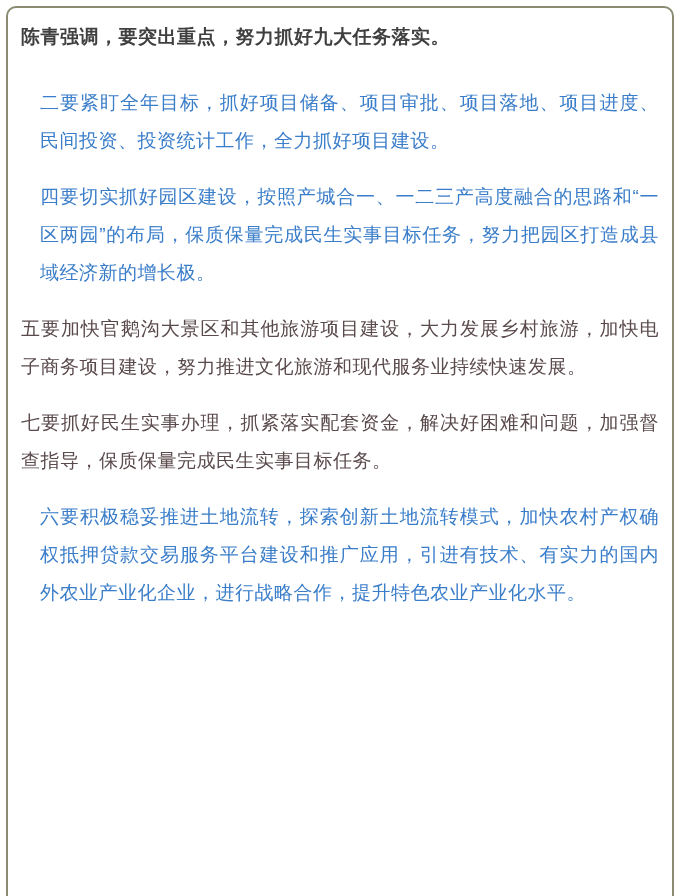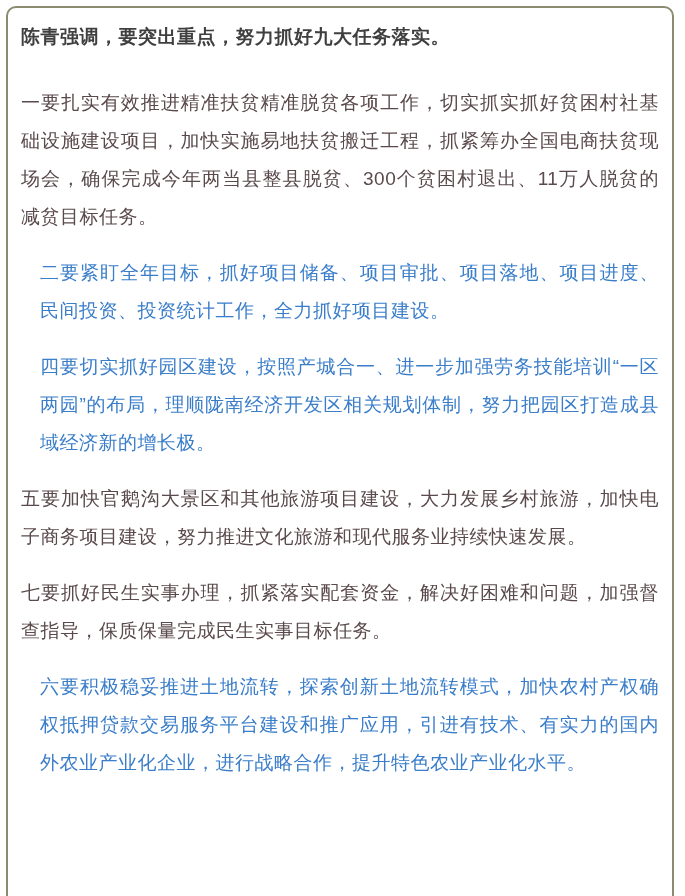"一要扎实有效推进精准扶贫精准脱贫各项工作，切实抓实抓好贫困村社基础设施建设项目，" p.para { html: <p>一要扎实有效推进精准扶贫精准脱贫各项工作，切实抓实抓好贫困村社基础设施建设项目，加快实施易地扶贫搬迁工程，抓紧筹办全国电商扶贫现场会，确保完成今年两当县整县脱贫、300个贫困村退出、11万人脱贫的减贫目标任务。</p> -> none }
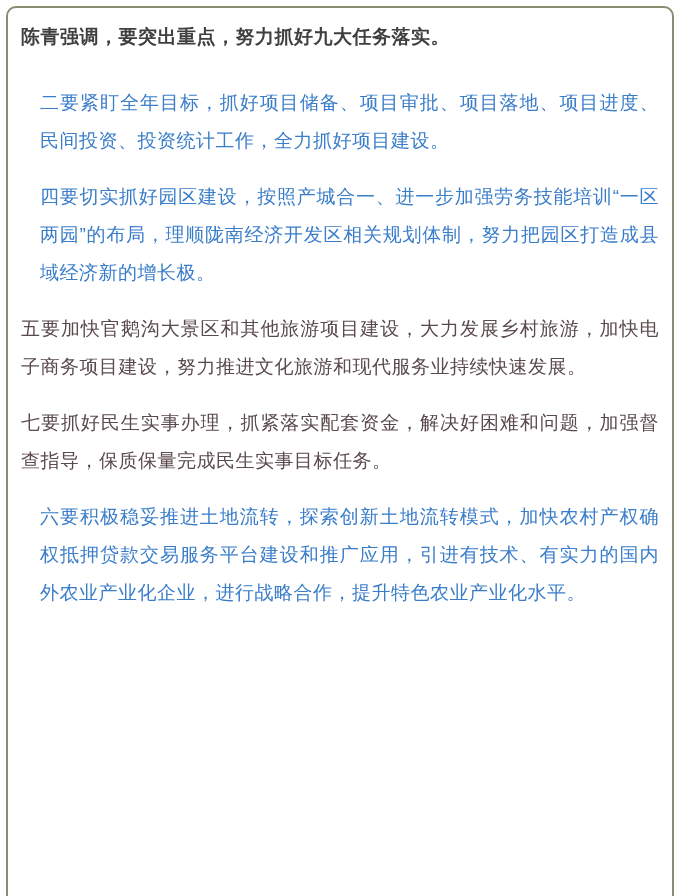"四要切实抓好园区建设，按照产城合一、进一步加强劳务技能培训“一区两园”的布局，理" p.para { text: 进一步加强劳务技能培训“一区两园”的布局，理顺陇南经济开发区相关规划体制 -> 一二三产高度融合的思路和“一区两园”的布局，保质保量完成民生实事目标任务 }
